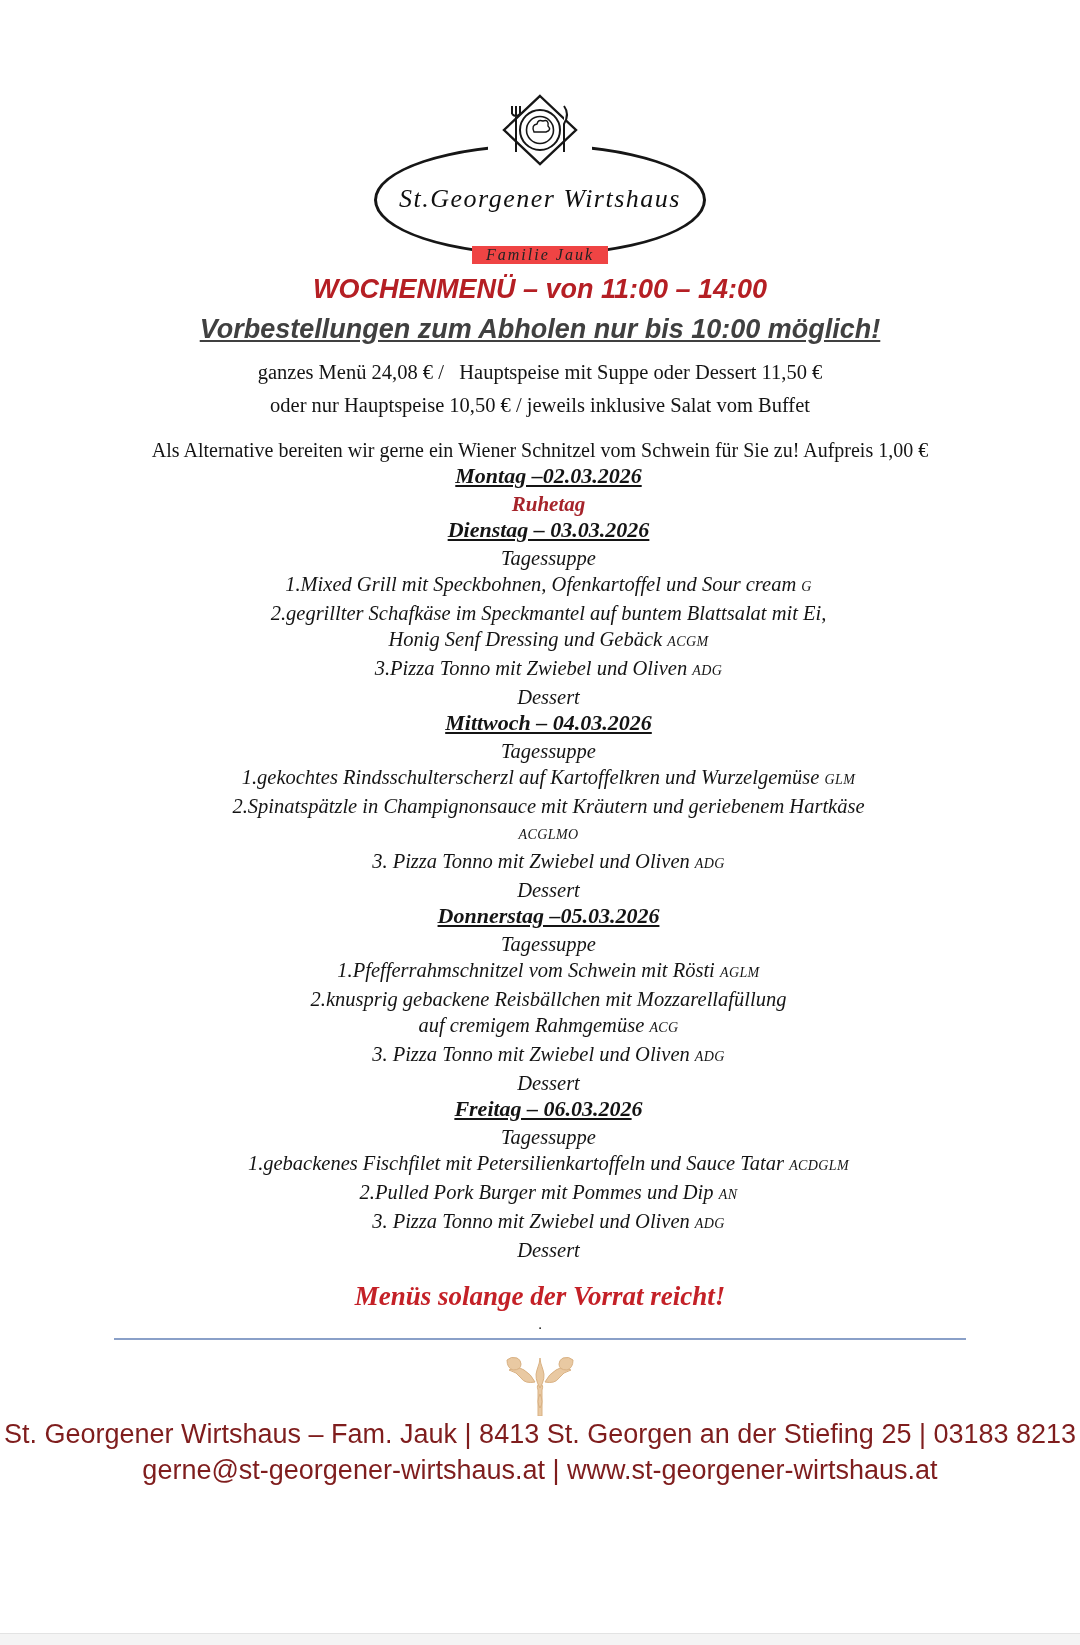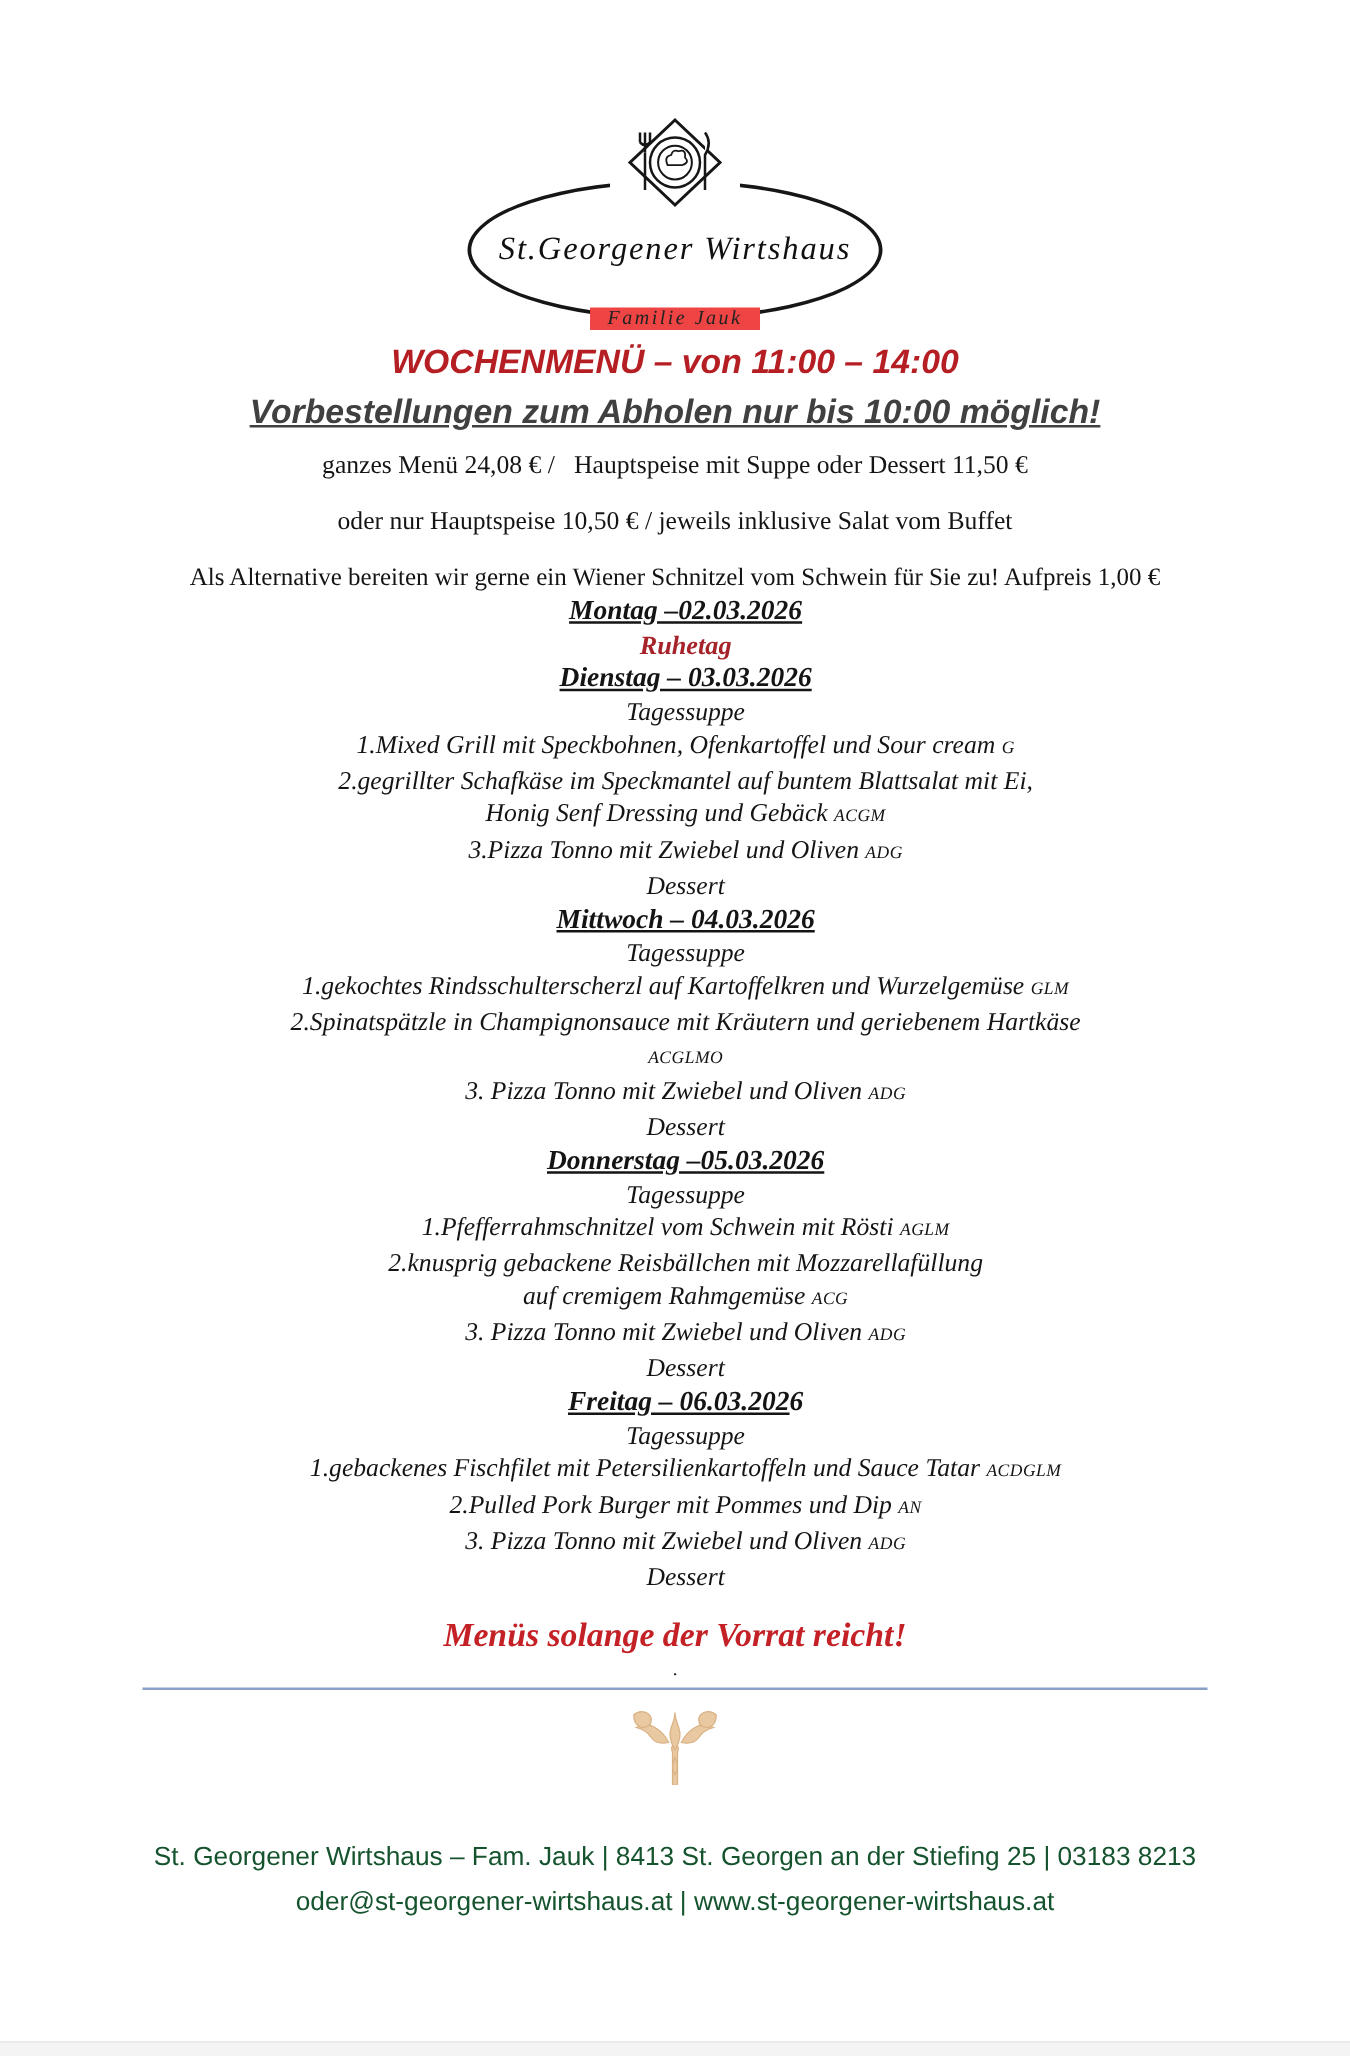"oder nur Hauptspeise 10,50 €" .price-line.second { margin-top: 20px -> 8px }
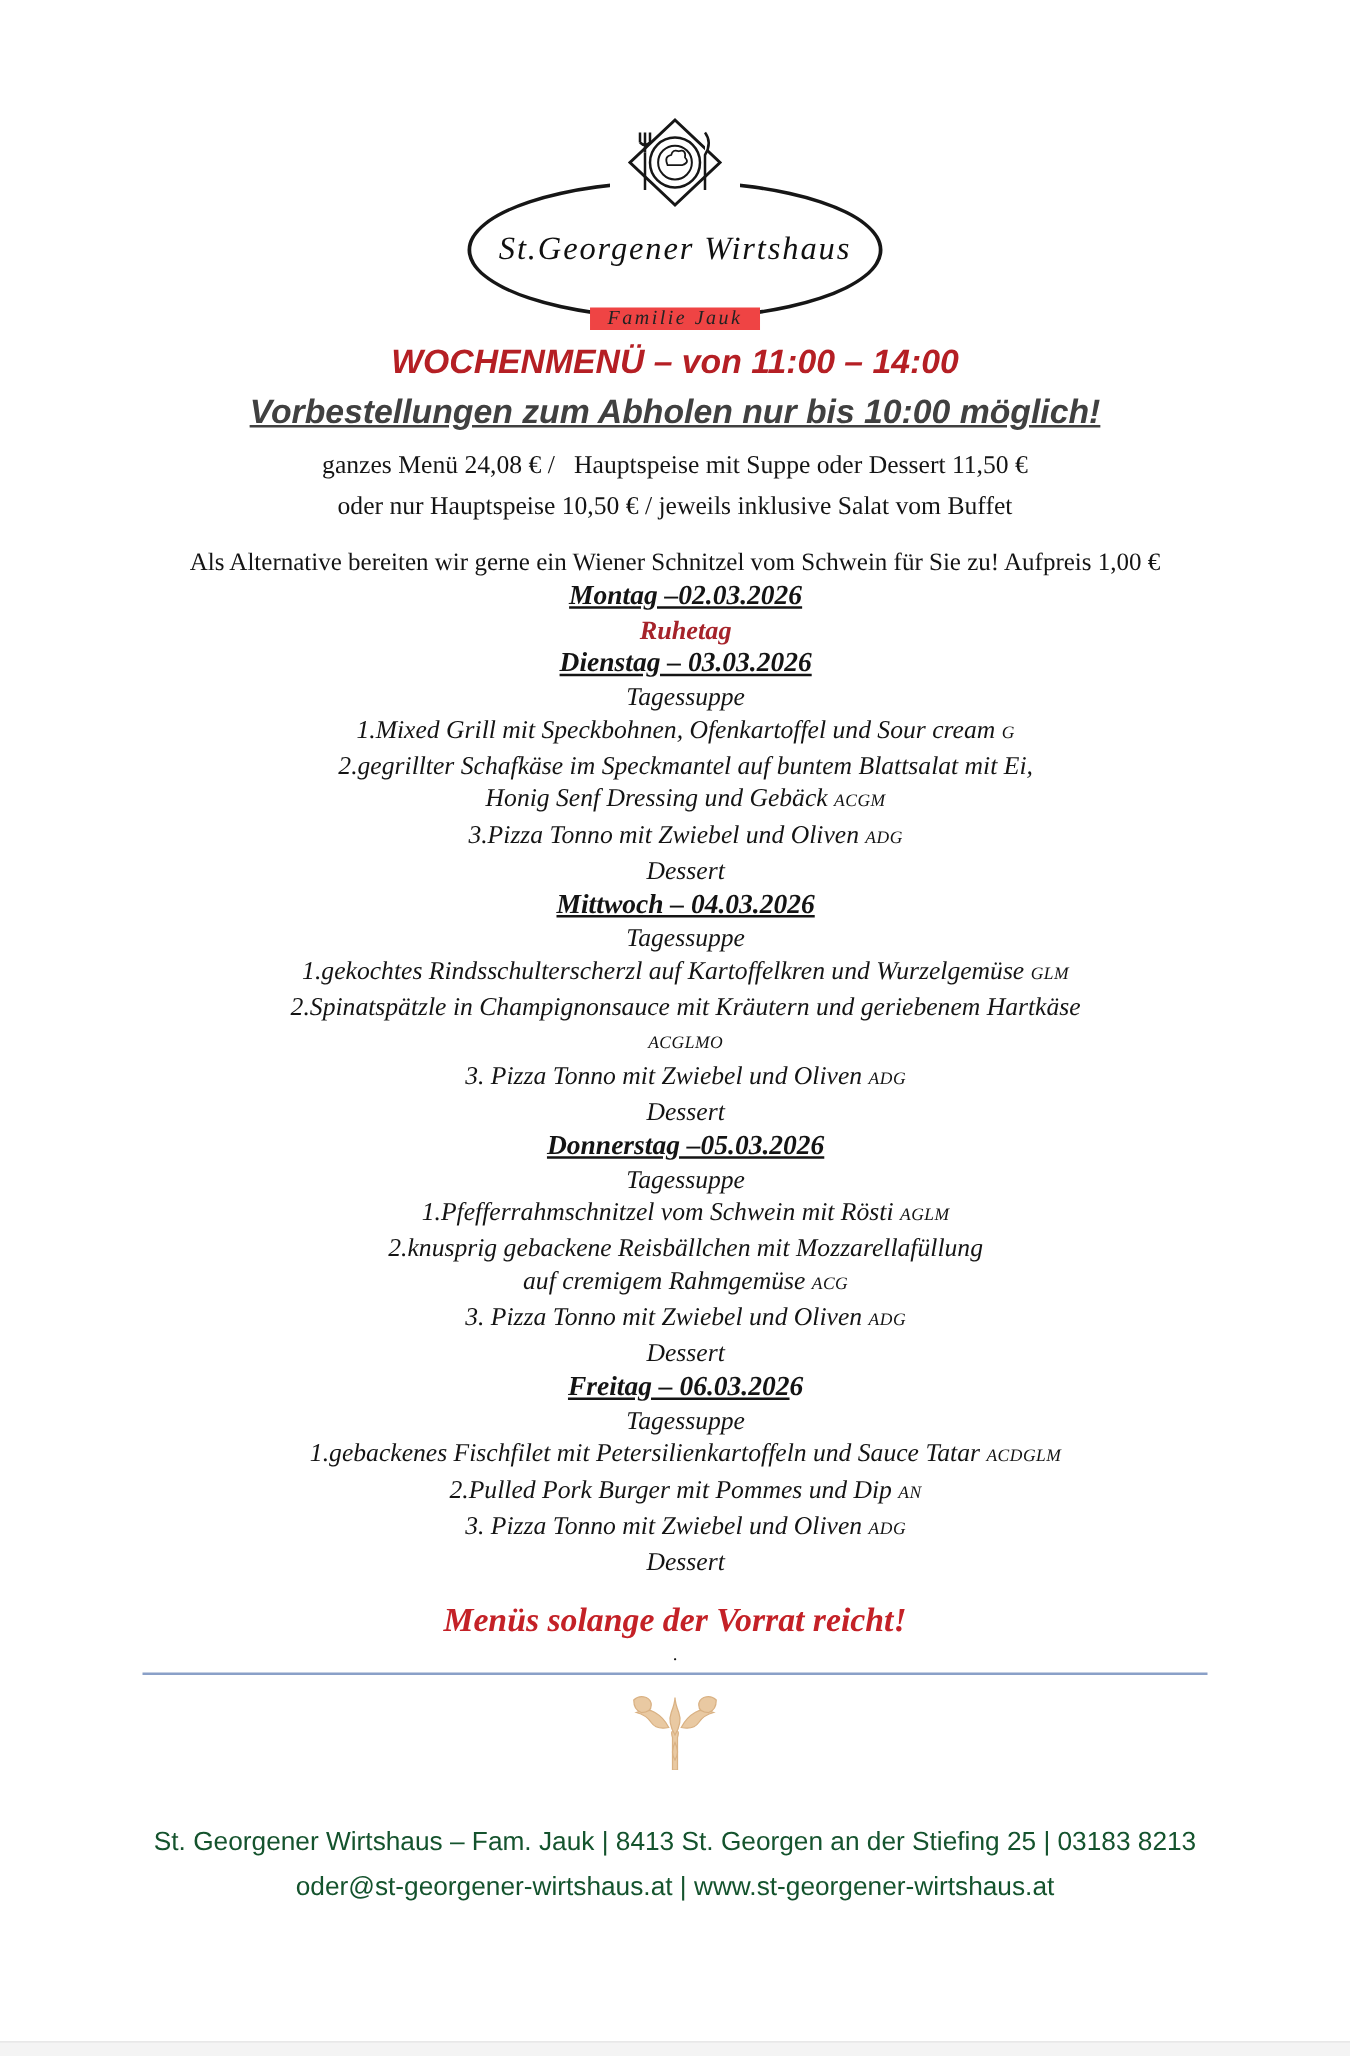"St. Georgener Wirtshaus – Fam." .footer { color: #14532d -> #7f1d1d; font-size: 21px -> 27px; margin-top: 40px -> none }
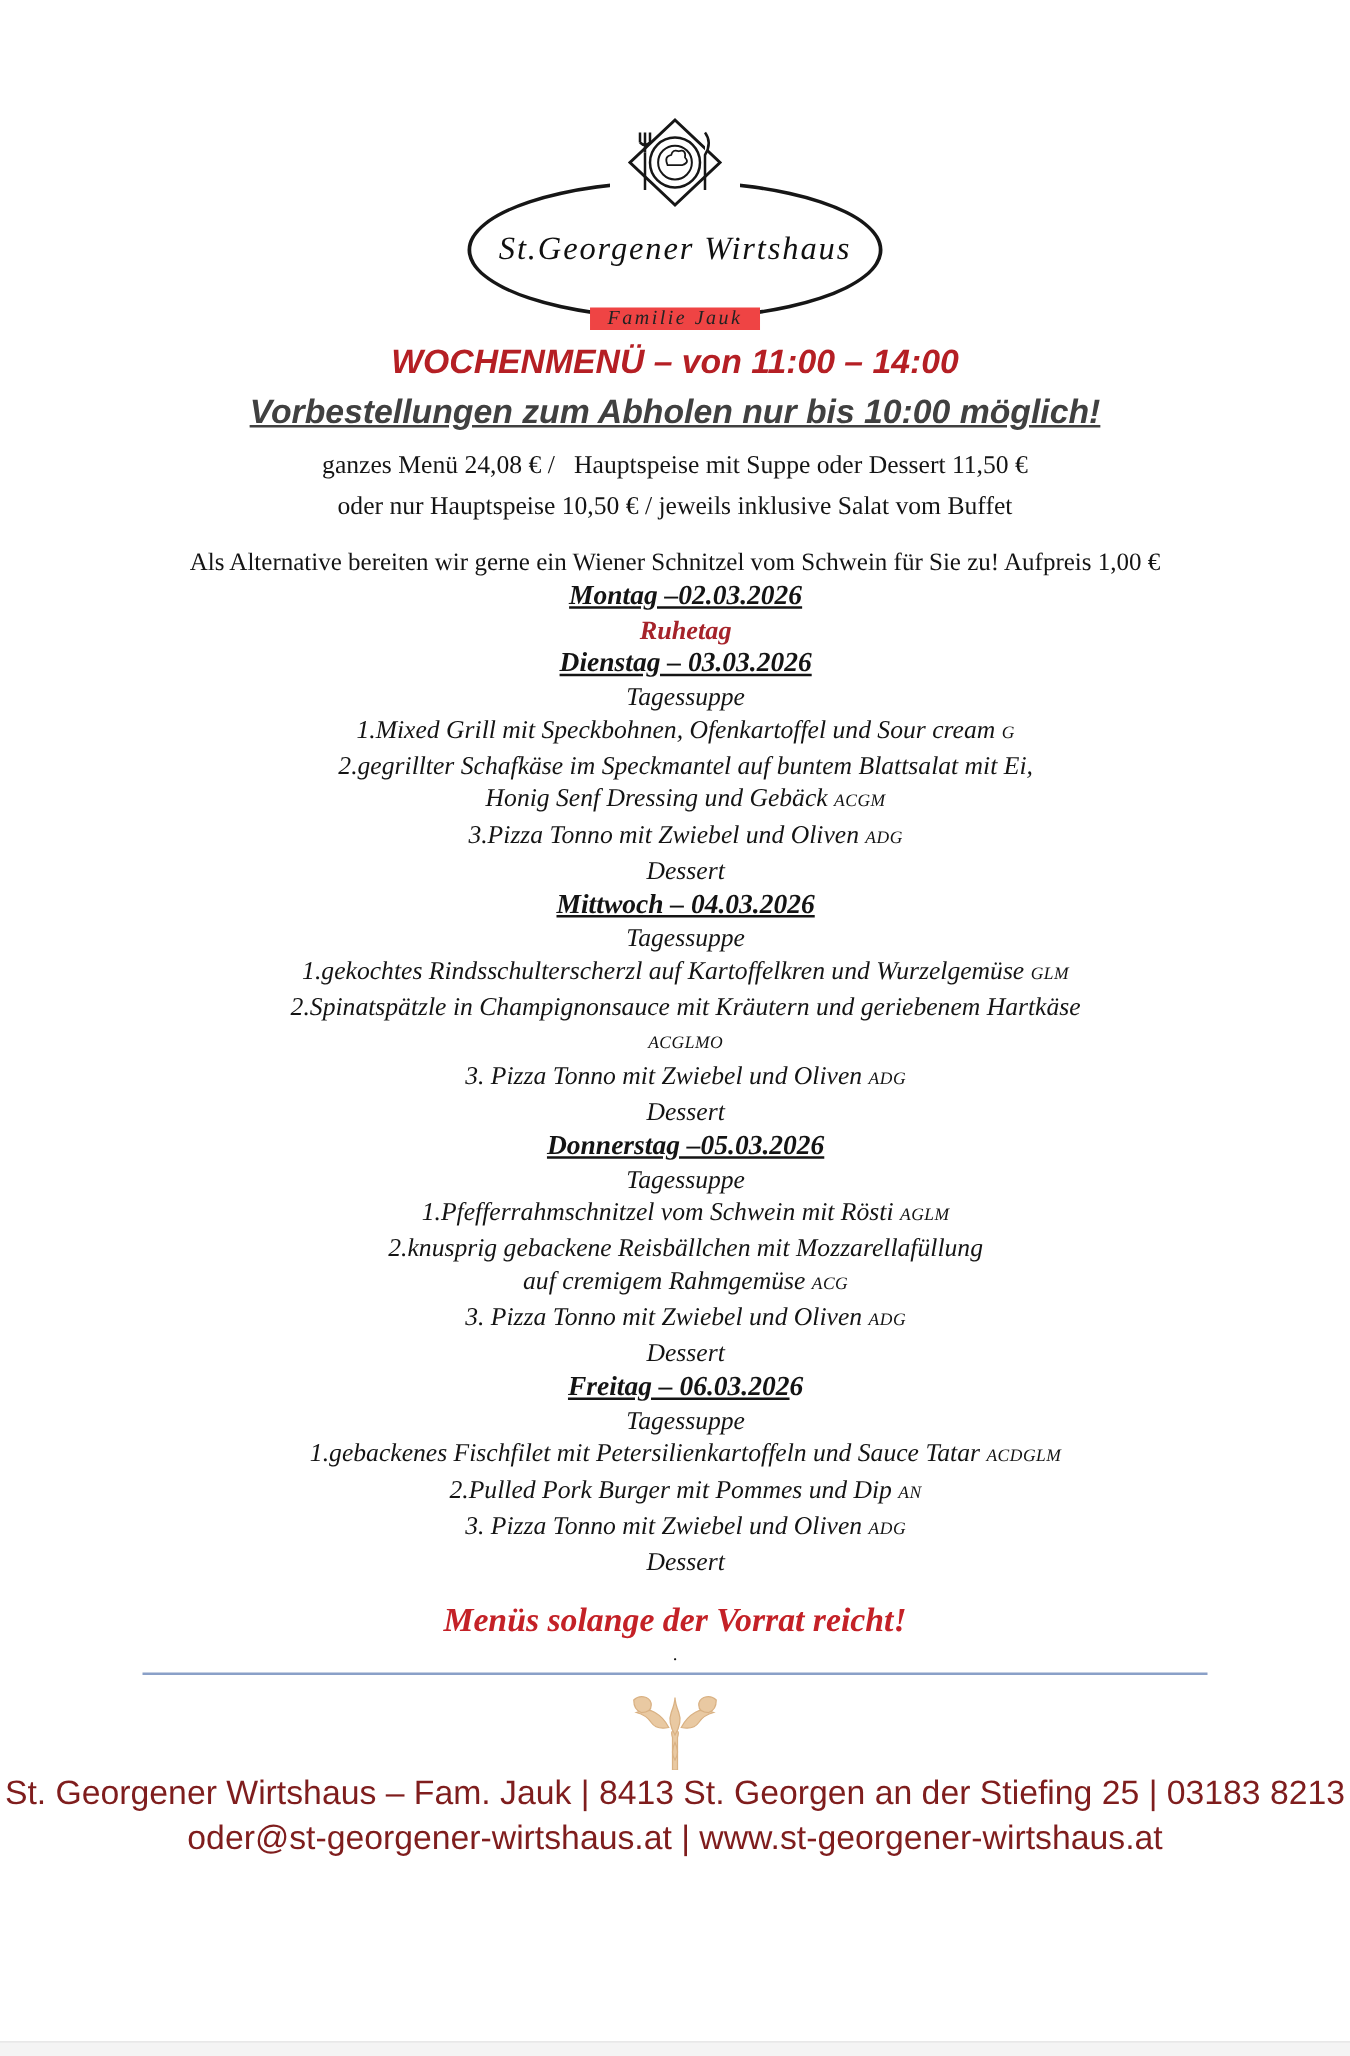"oder@st-georgener-wirtshaus.at |" div { text: oder@st-georgener-wirtshaus.at -> gerne@st-georgener-wirtshaus.at }
